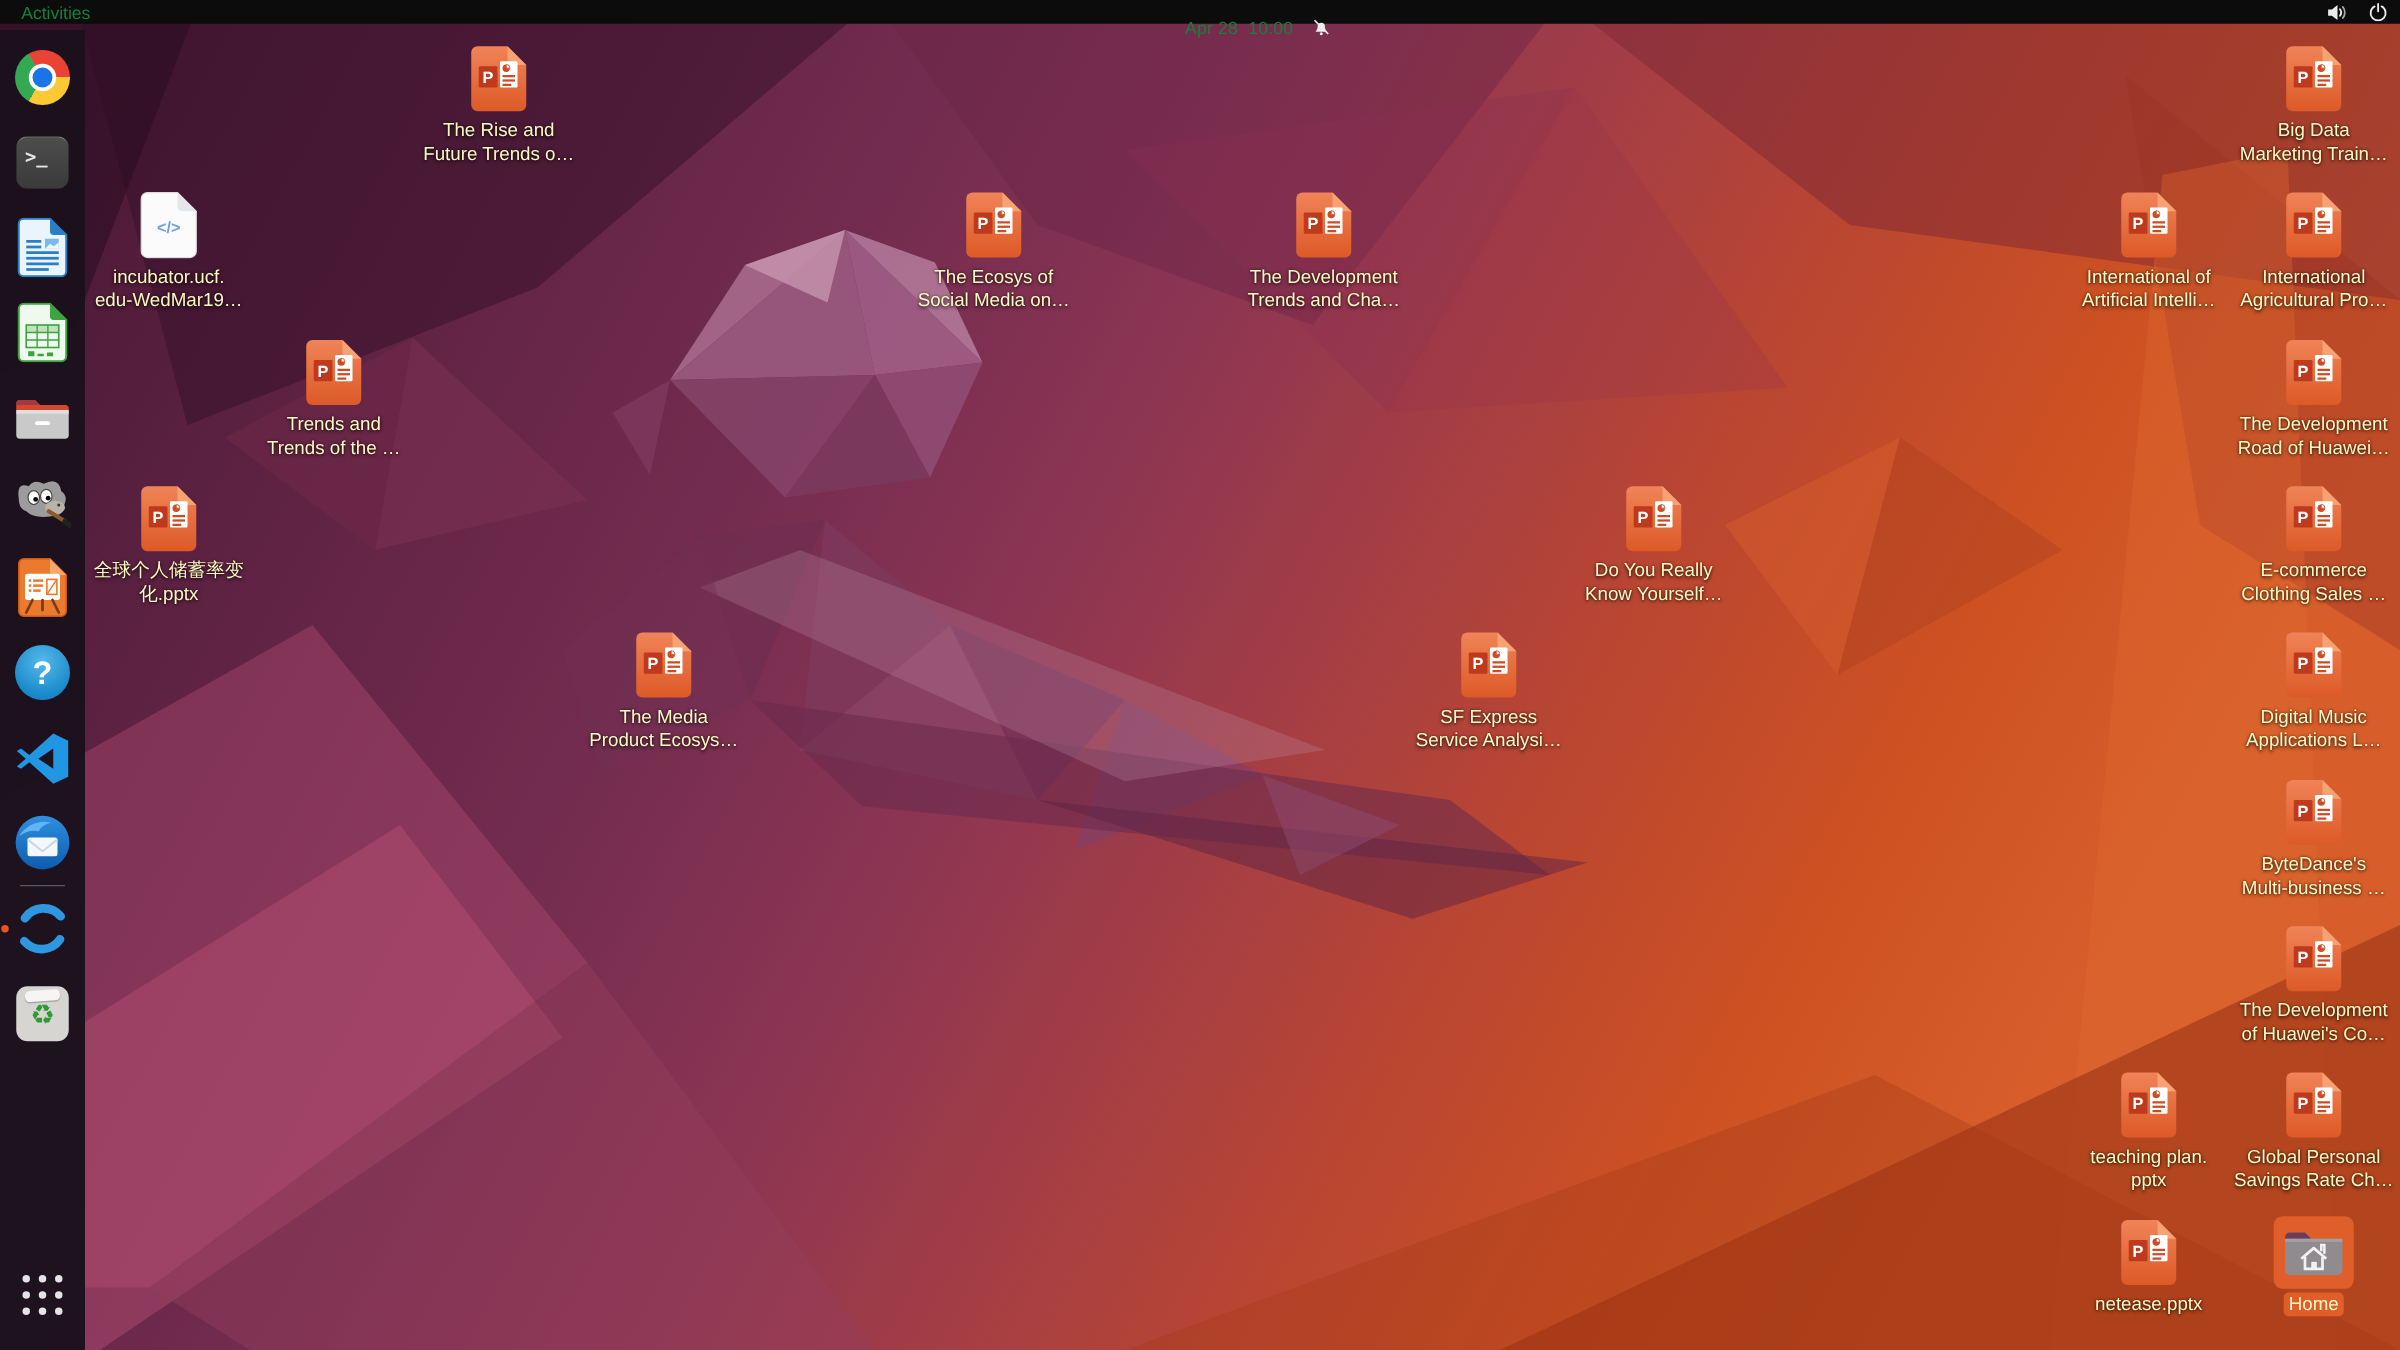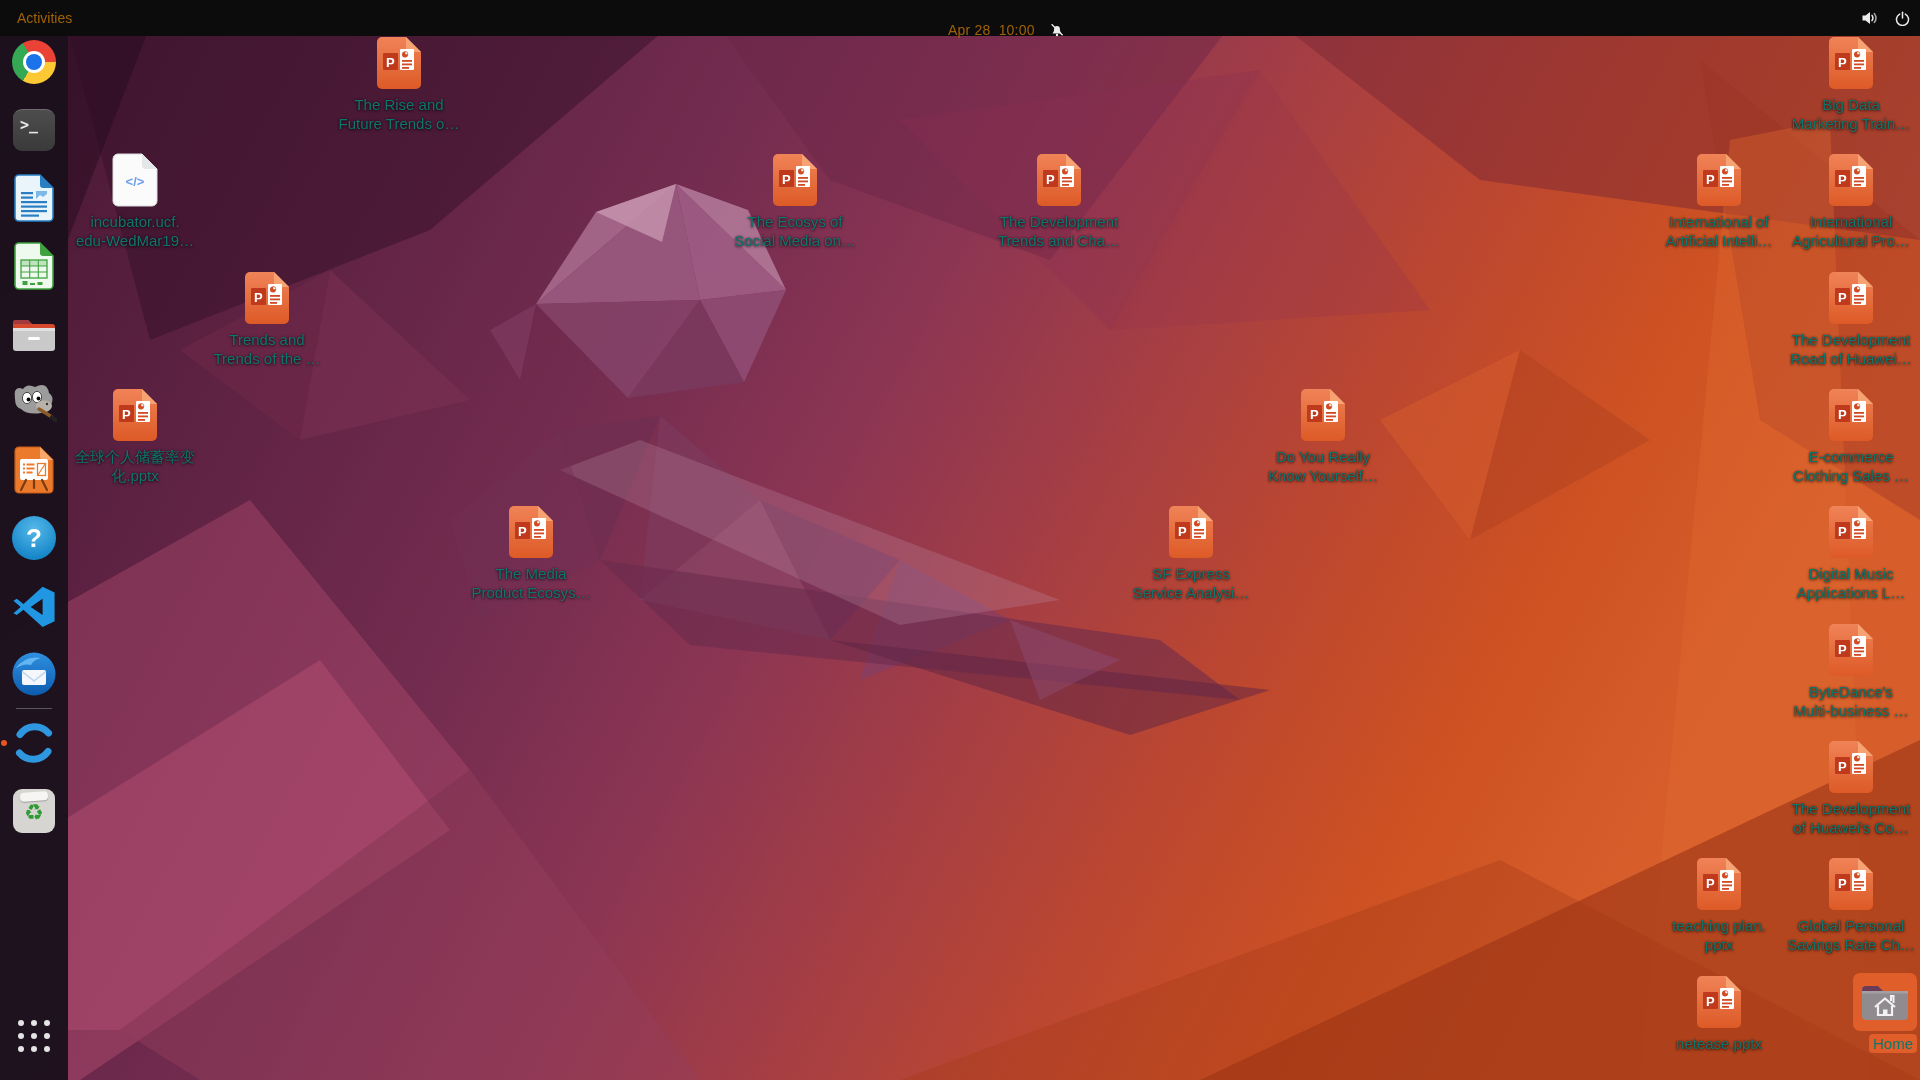"Activities" .topbar { color: #a16207 -> #15803d; height: 36px -> 19px }
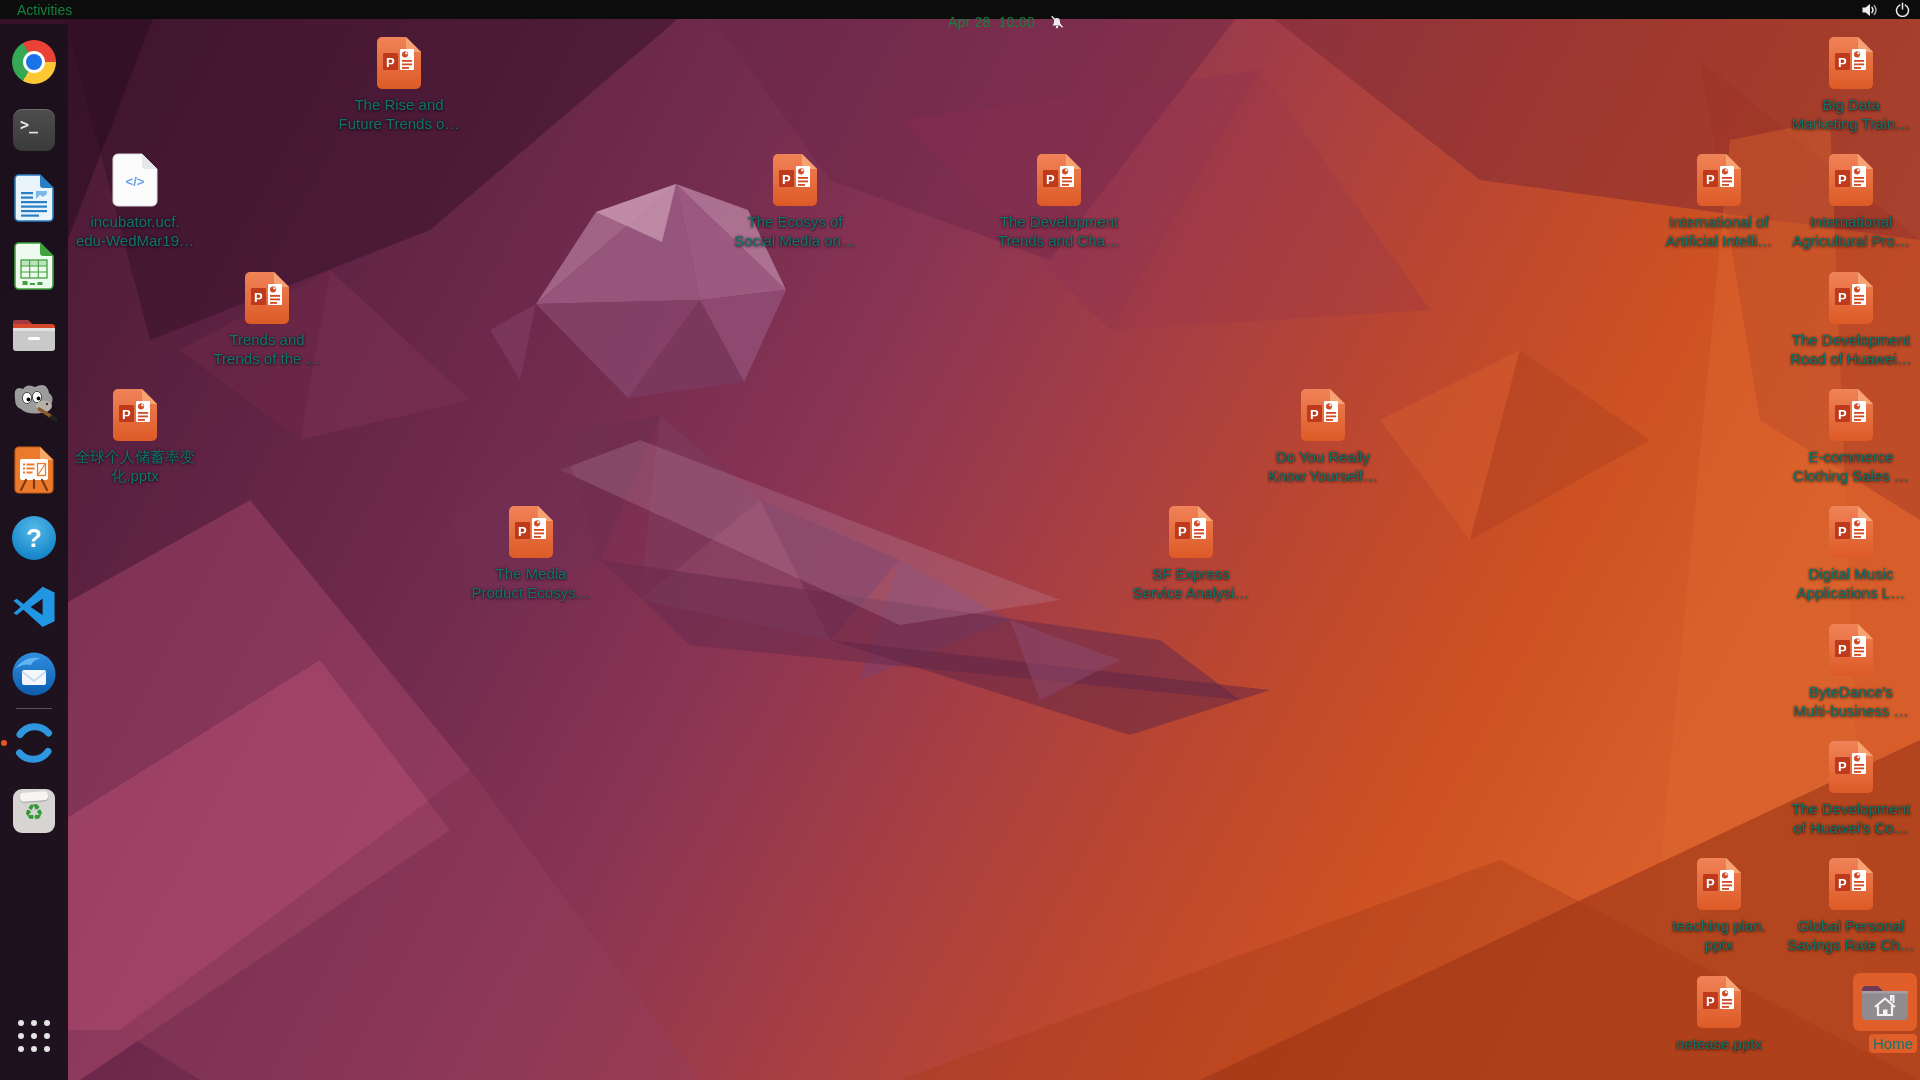"The Rise and" .di-label { color: #0f766e -> #fef9c3 }
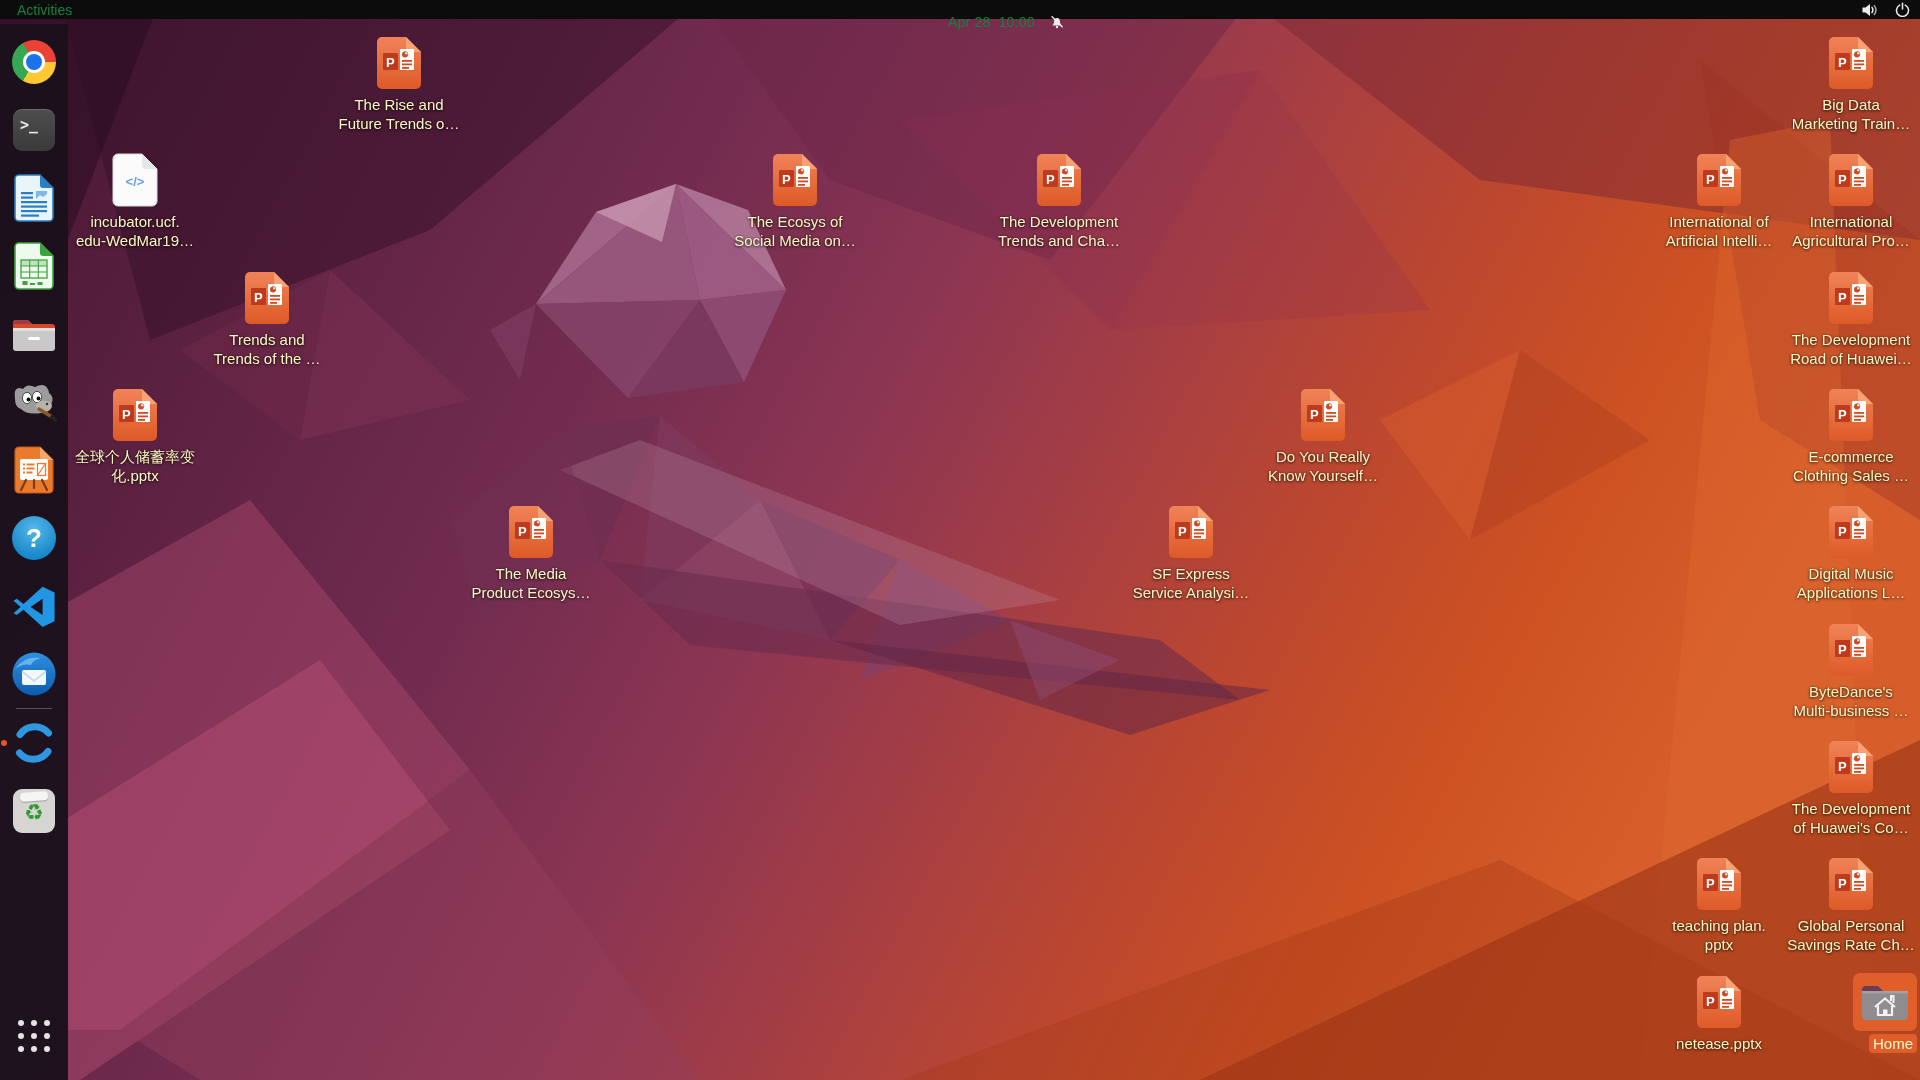"Home" div.desk-icon { align-items: flex-end -> none }
